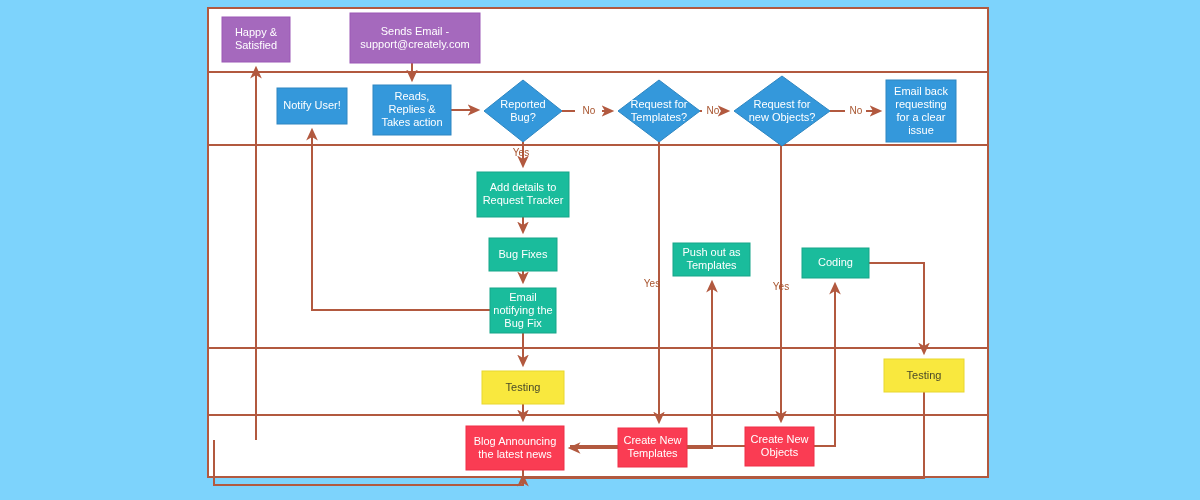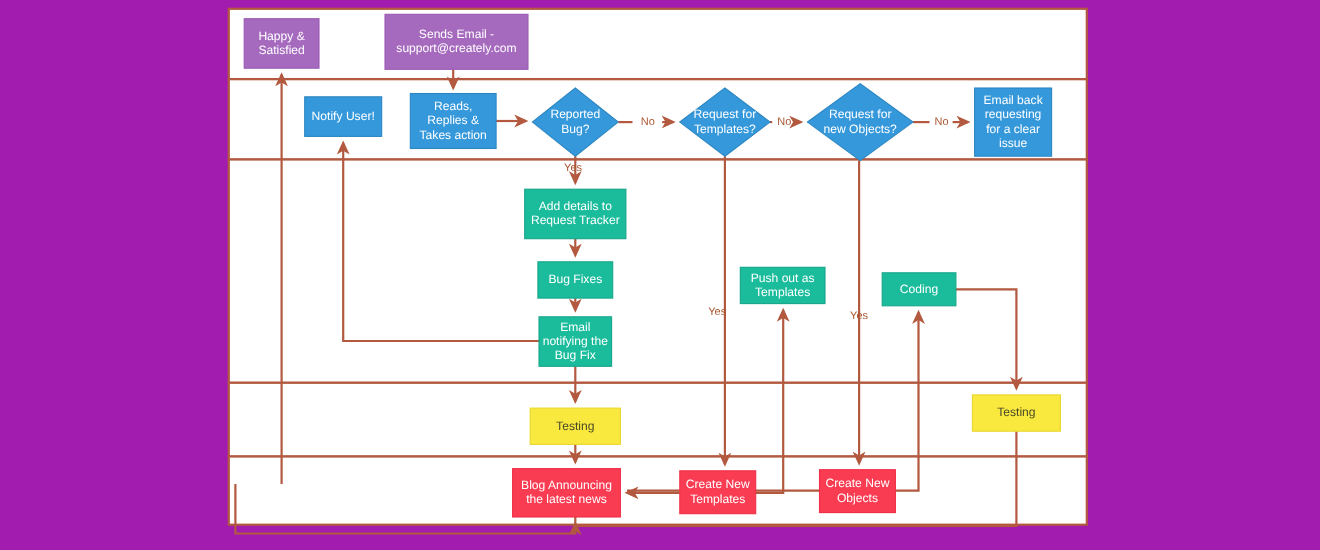"Happy & Satisfied" #canvas { background: #a21caf -> #7dd3fc }
